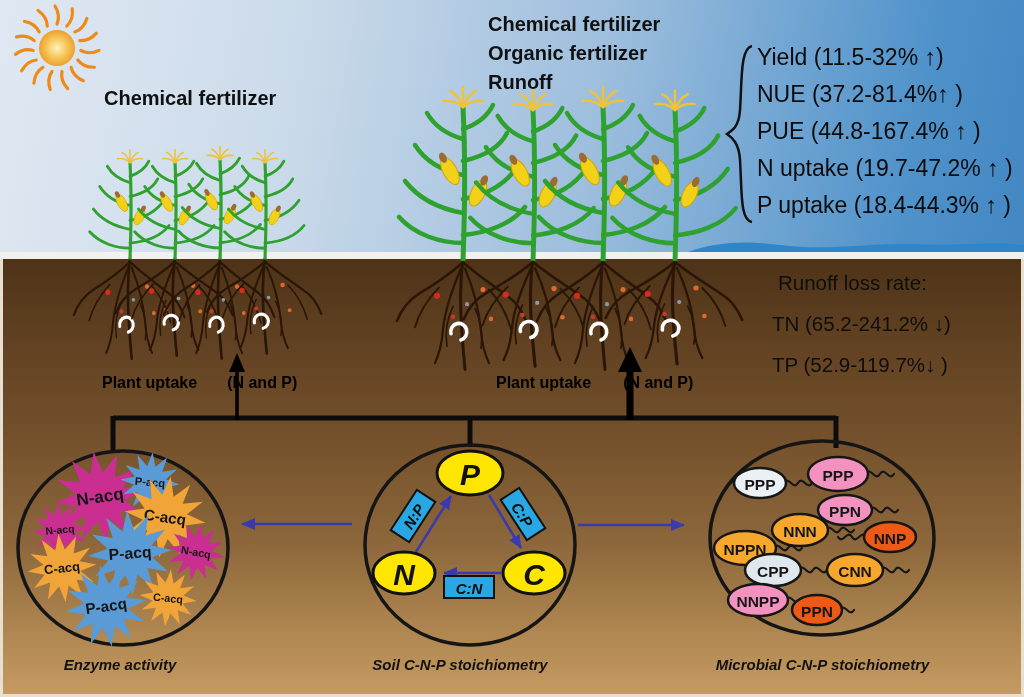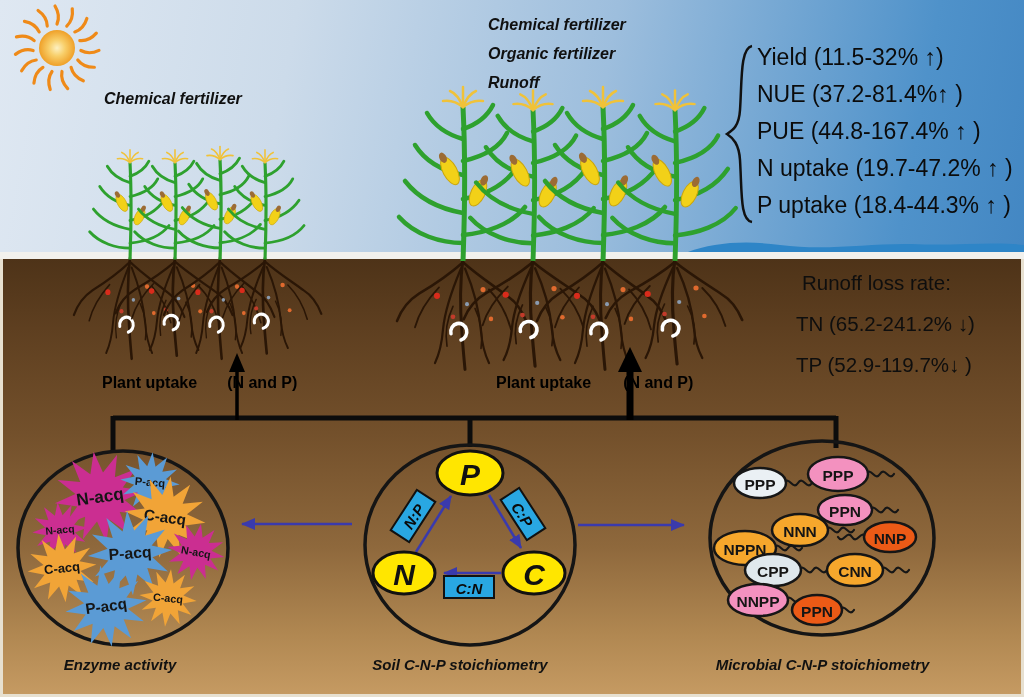"Chemical fertilizer" .title { font-size: 16px -> 20px; font-style: italic -> none }
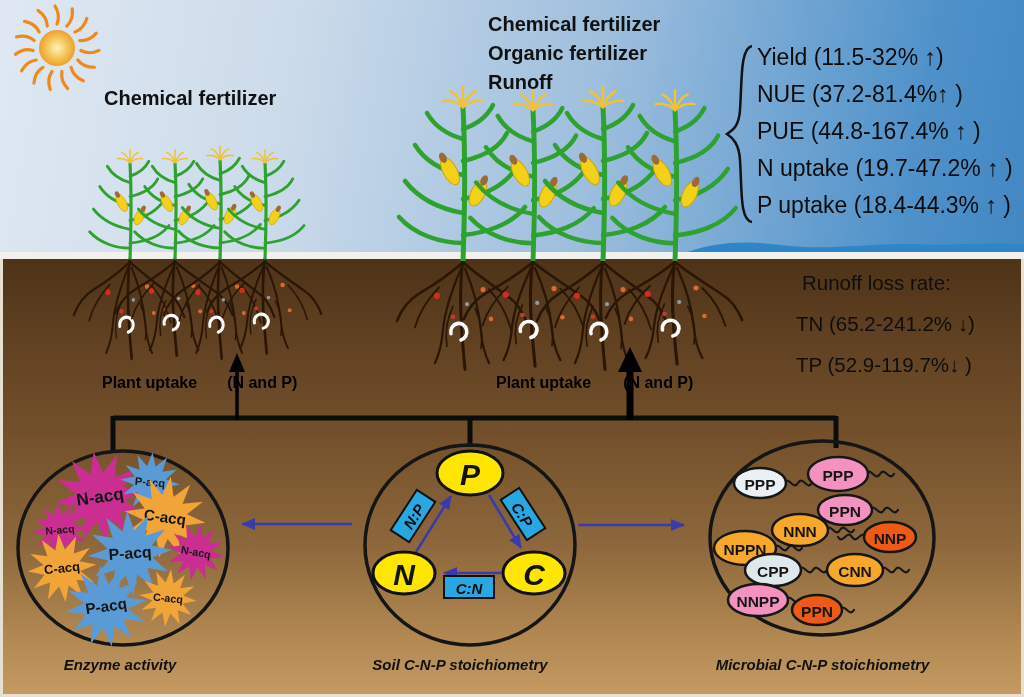"Runoff loss rate:" div.txt { margin-left: 24px -> none }
